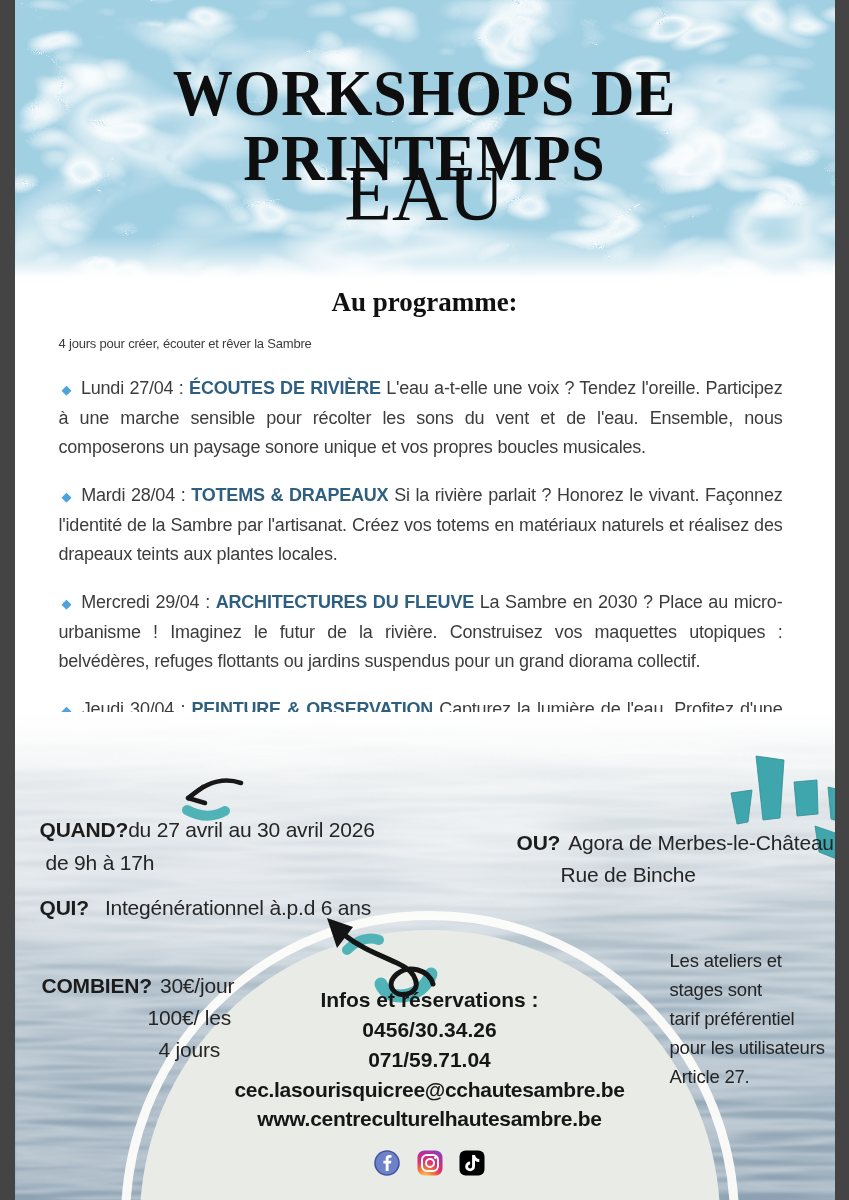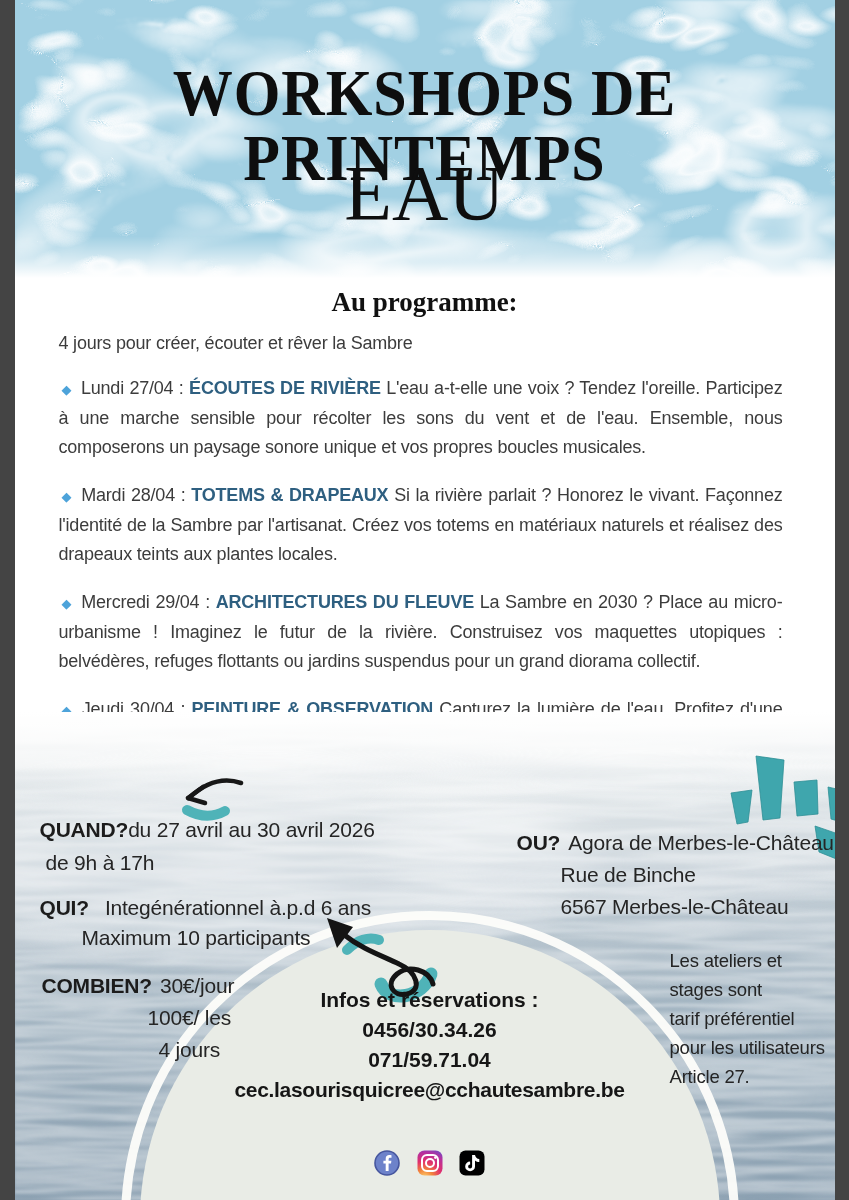"4 jours pour créer, écouter" .intro { font-size: 18px -> 13px }
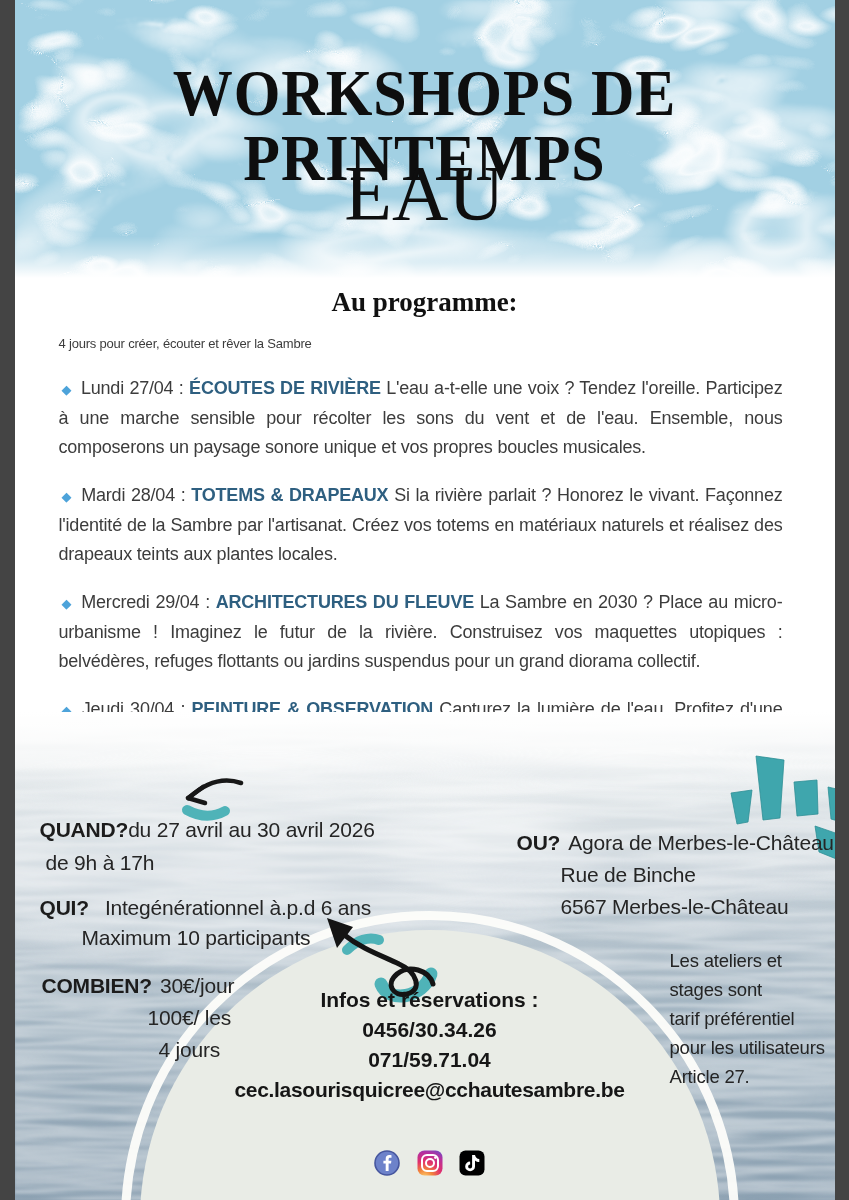"6567 Merbes-le-Château" div.abs { html: <div>6567 Merbes-le-Château</div> -> none }
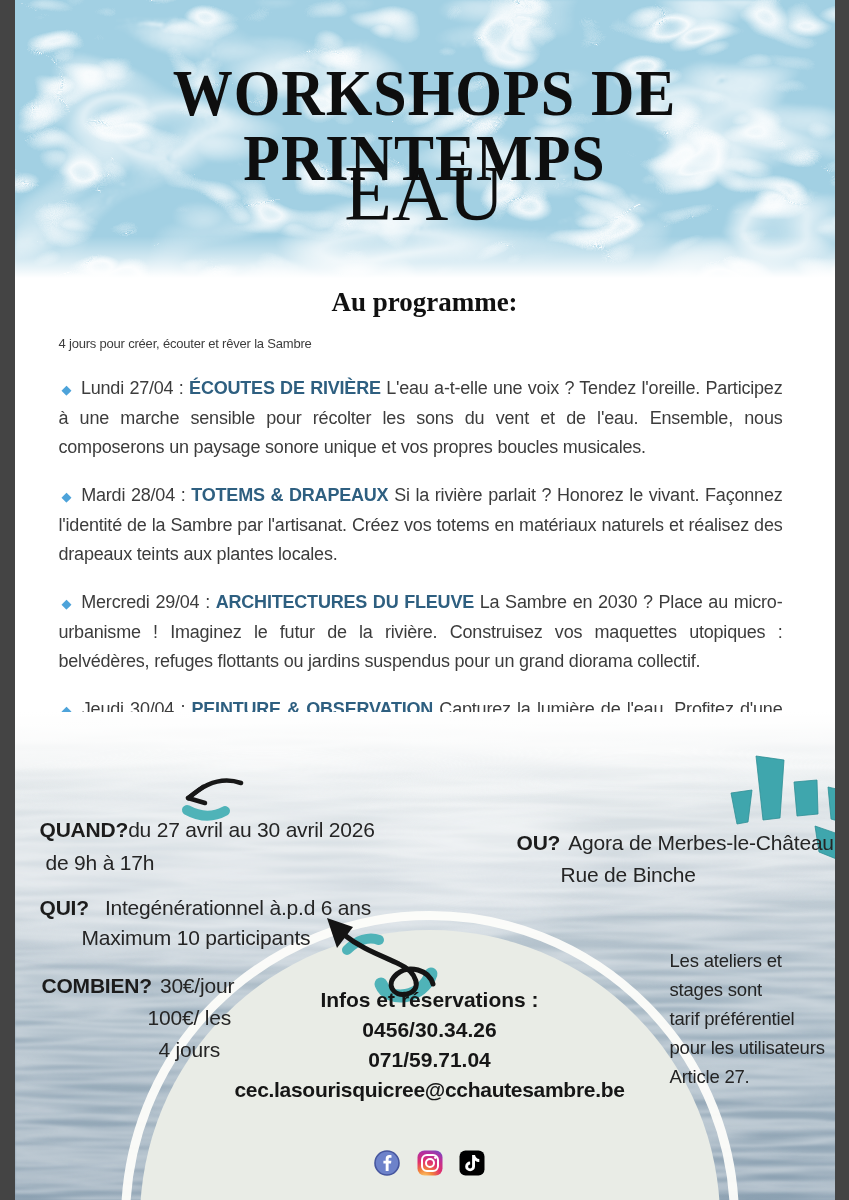"Maximum 10 participants" div.abs { html: <div>Maximum 10 participants</div> -> none }
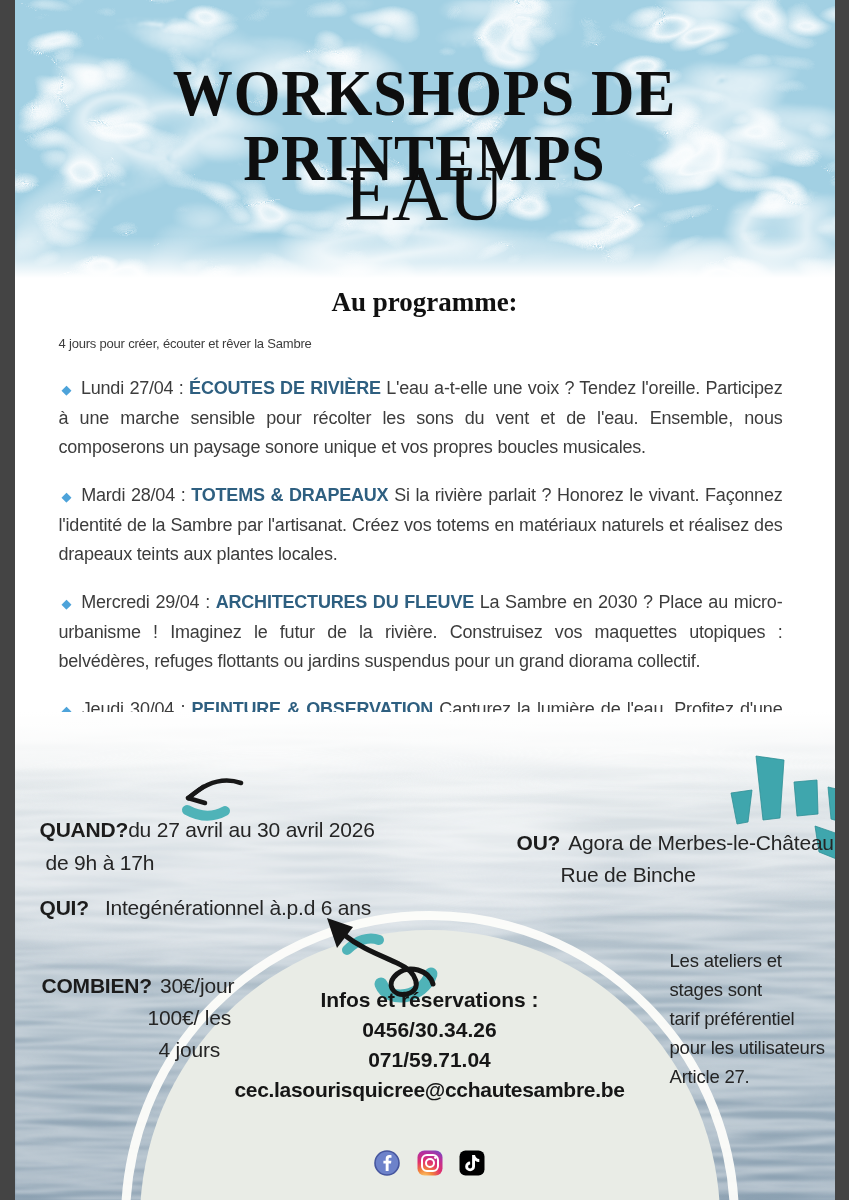"www.centreculturelhautesambre.be" div.contact-line { html: none -> <div>www.centreculturelhautesambre.be</div> }
